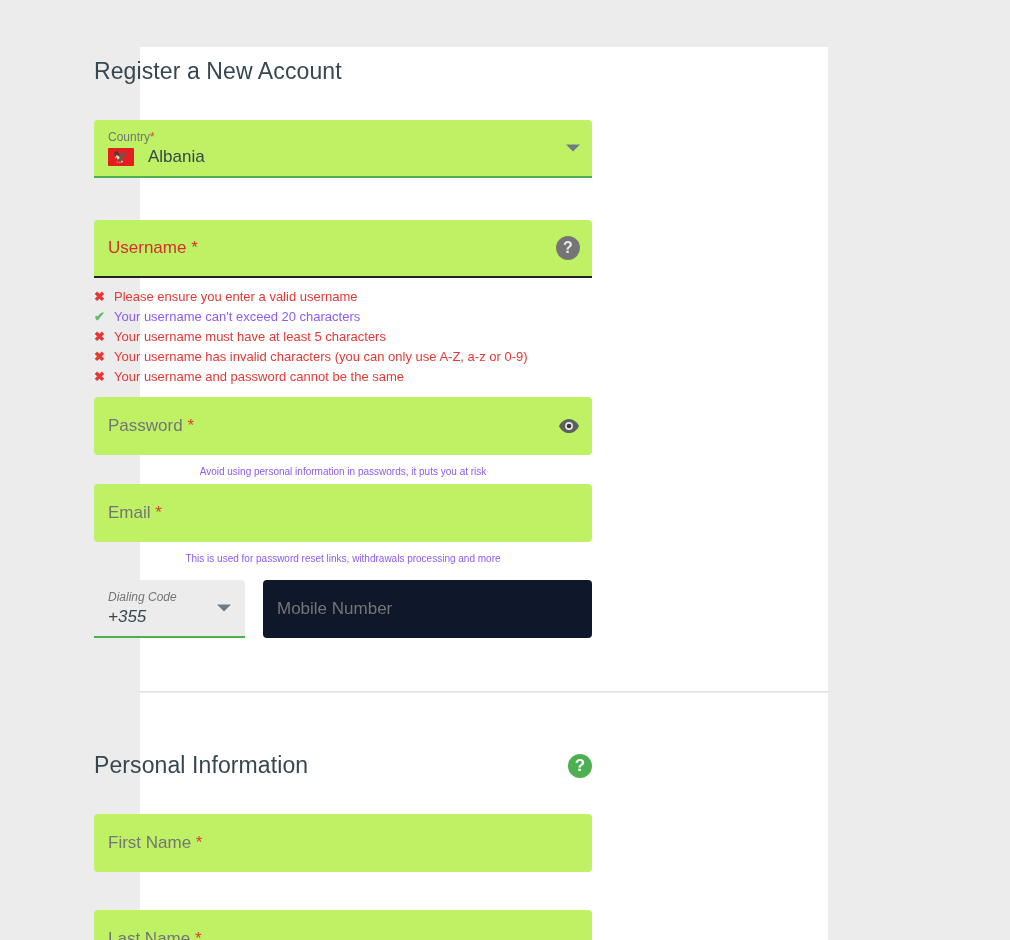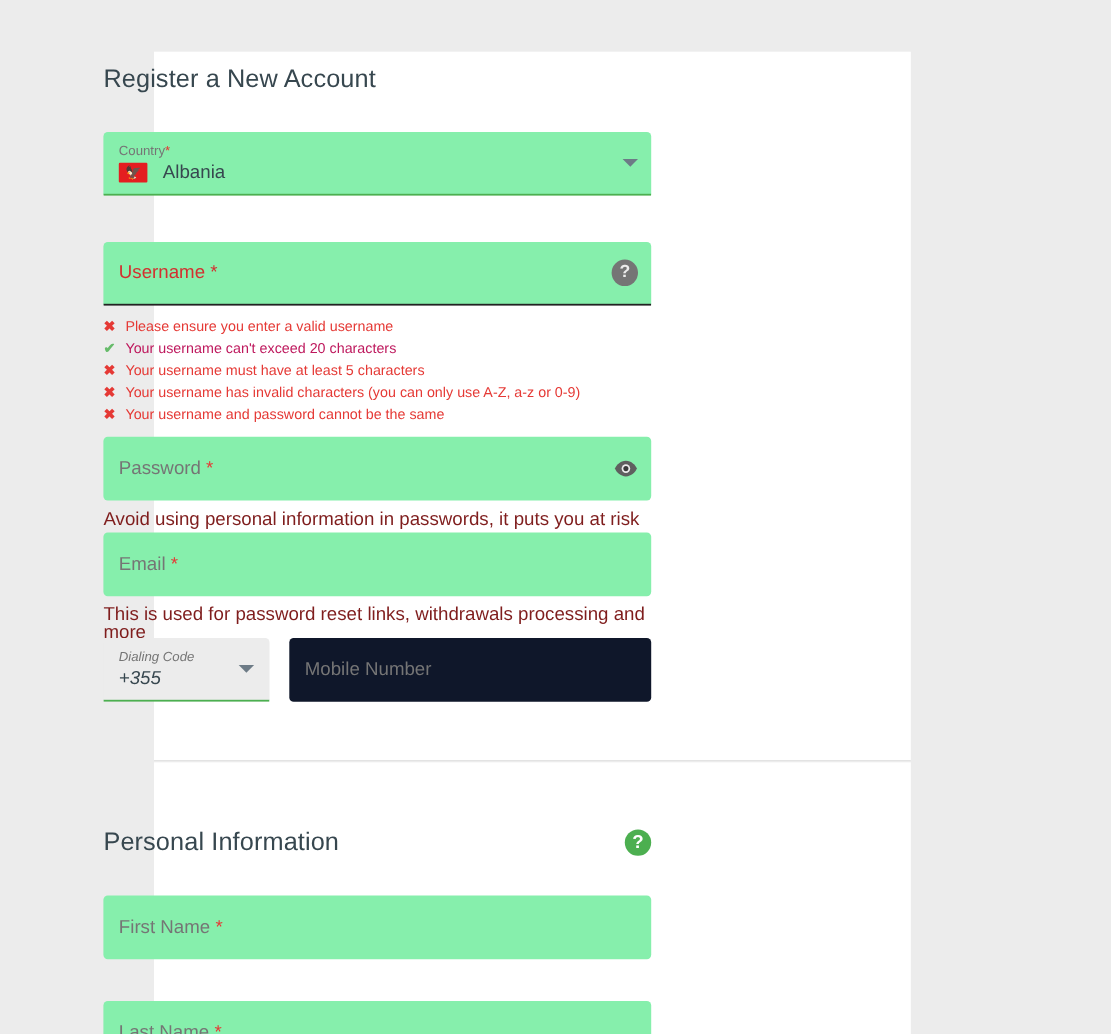"Country*" .field { background: #86efac -> #bef264 }
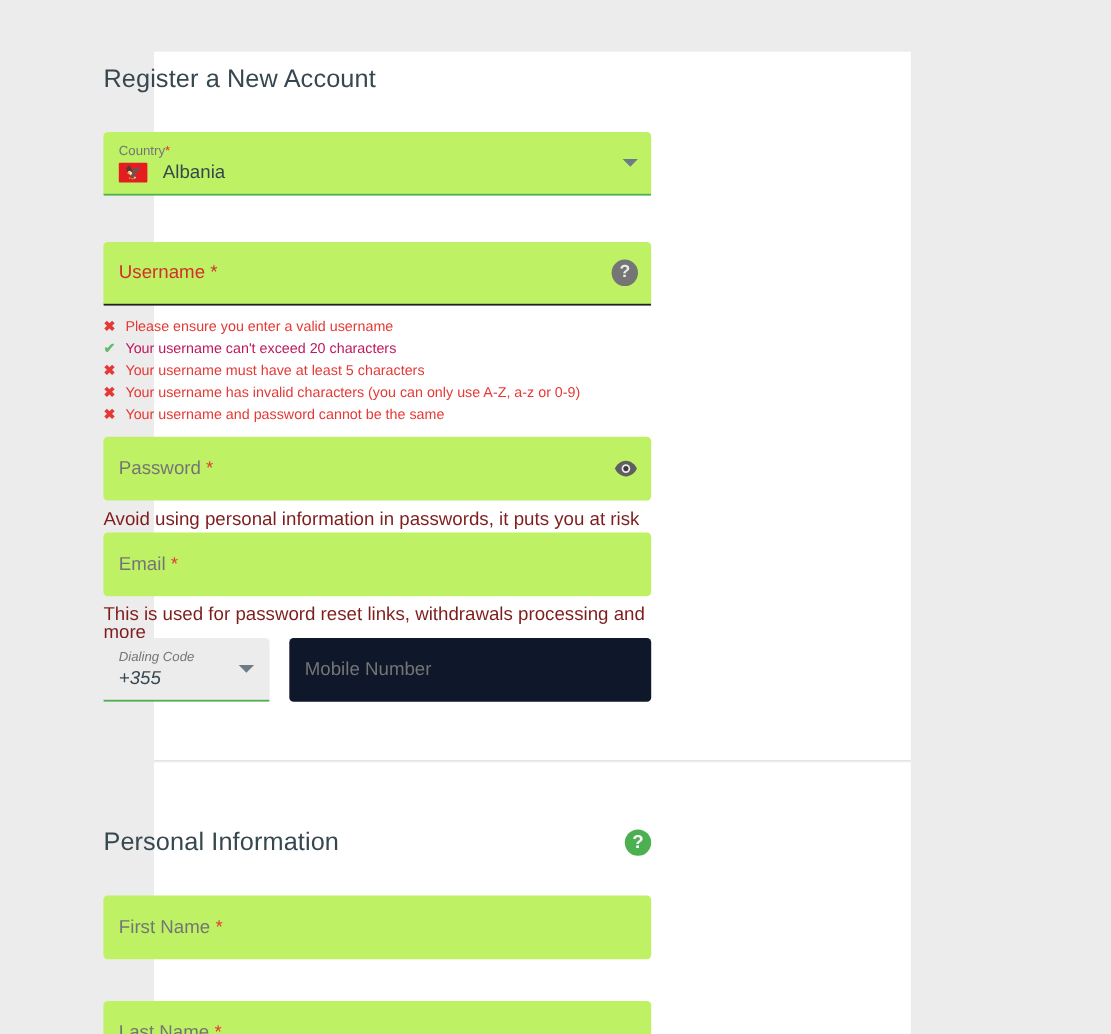"Your username can't exceed 20" .v-pass .v-text { color: #be185d -> #8b5cf6 }
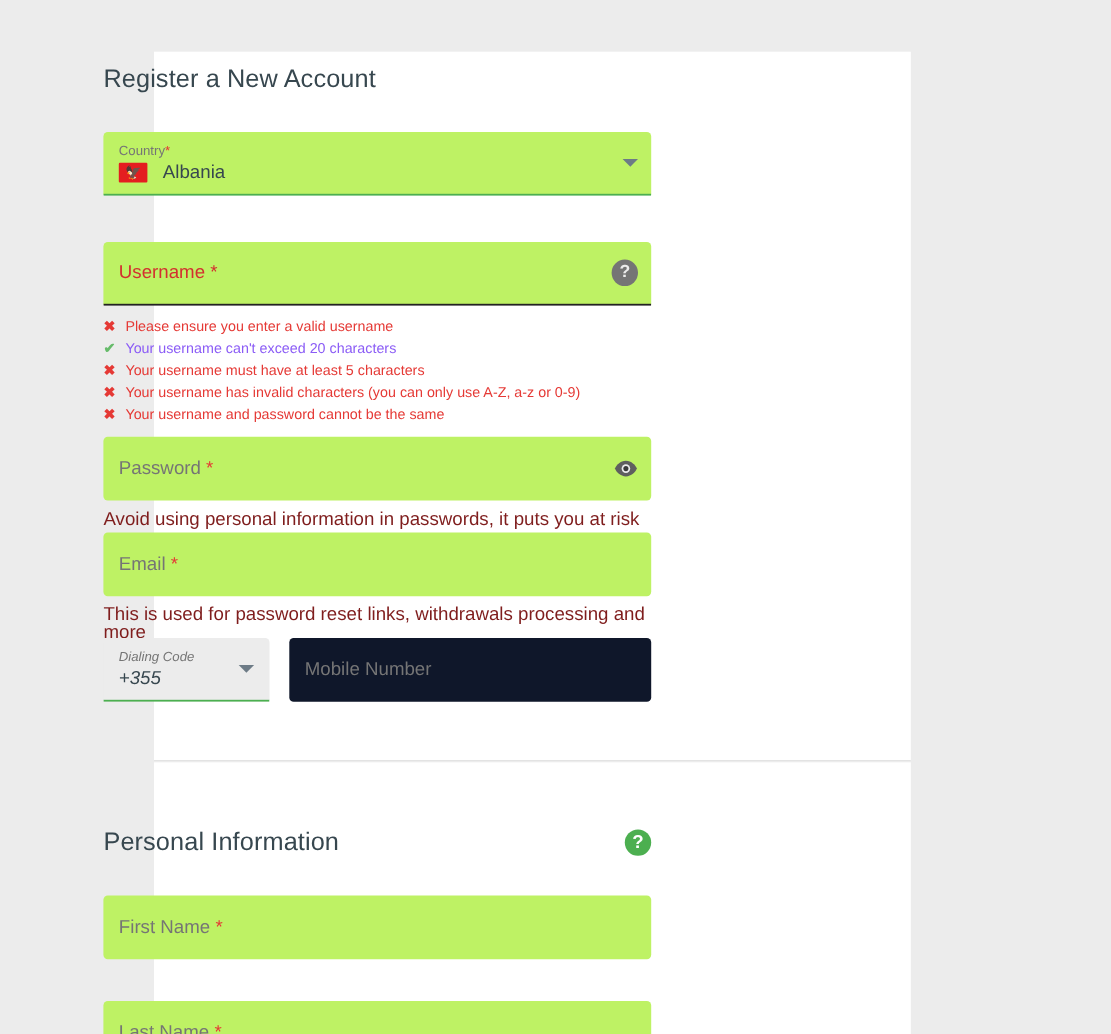"Avoid using personal information in" .helper { color: #7f1d1d -> #8b5cf6; font-size: 17px -> 10px; text-align: none -> center }
